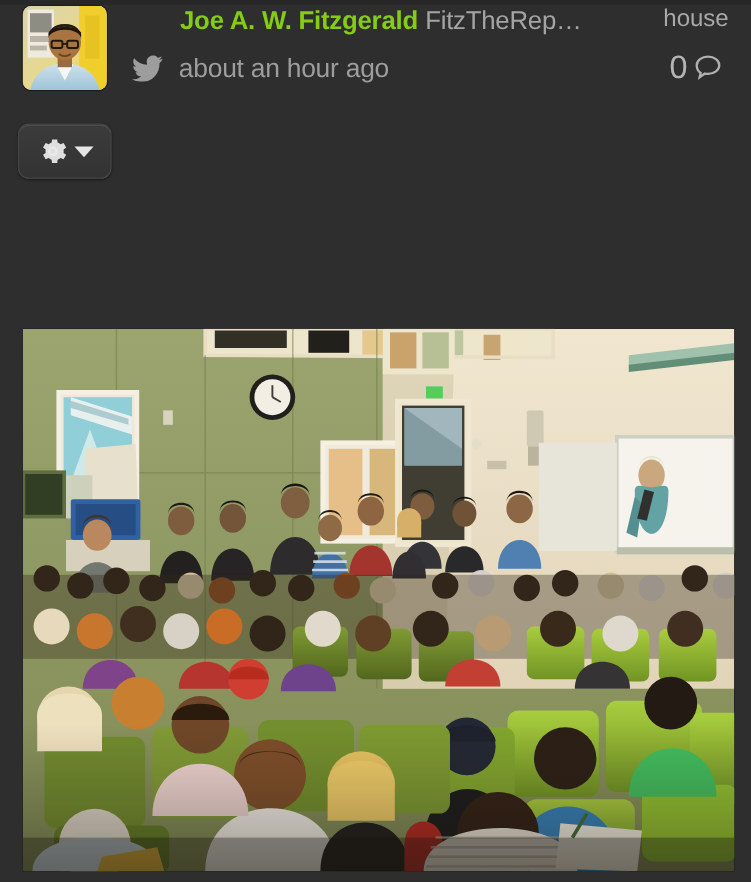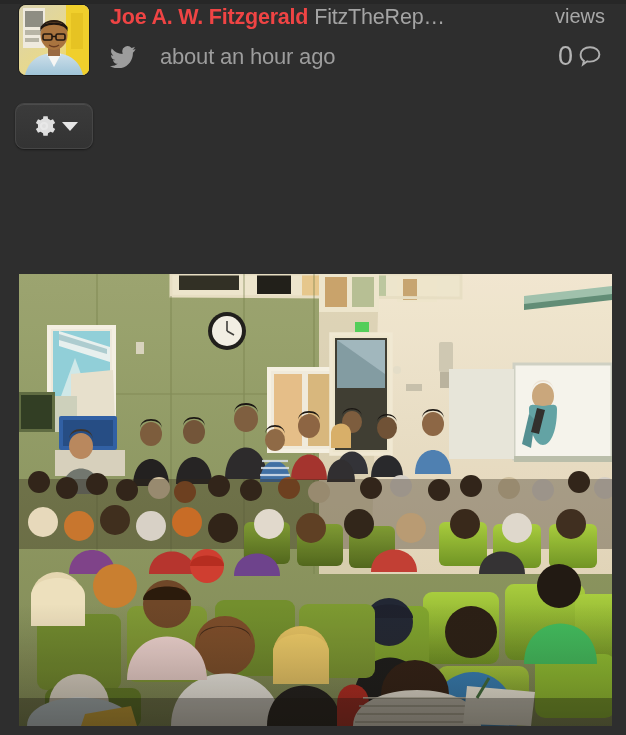"Joe A. W. Fitzgerald" .display-name { color: #ef4444 -> #84cc16; margin-left: none -> 40px }
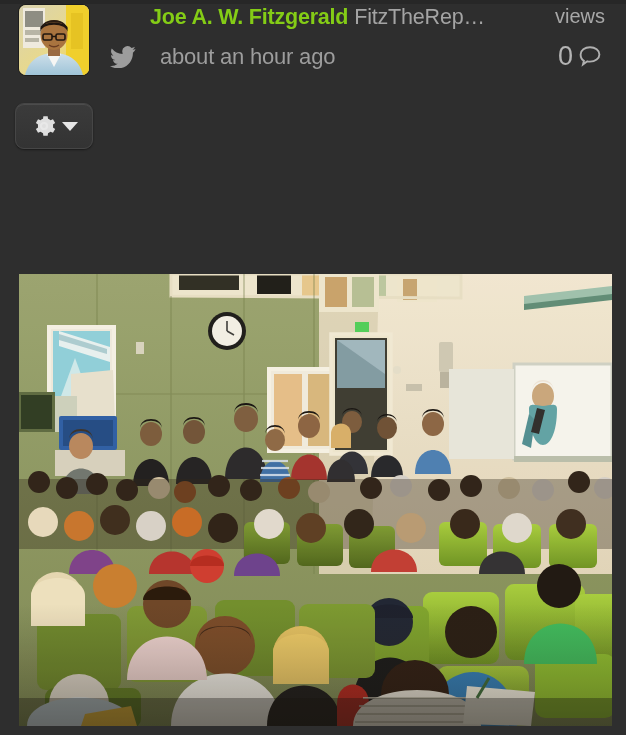"views" div.views-label { text: views -> house }
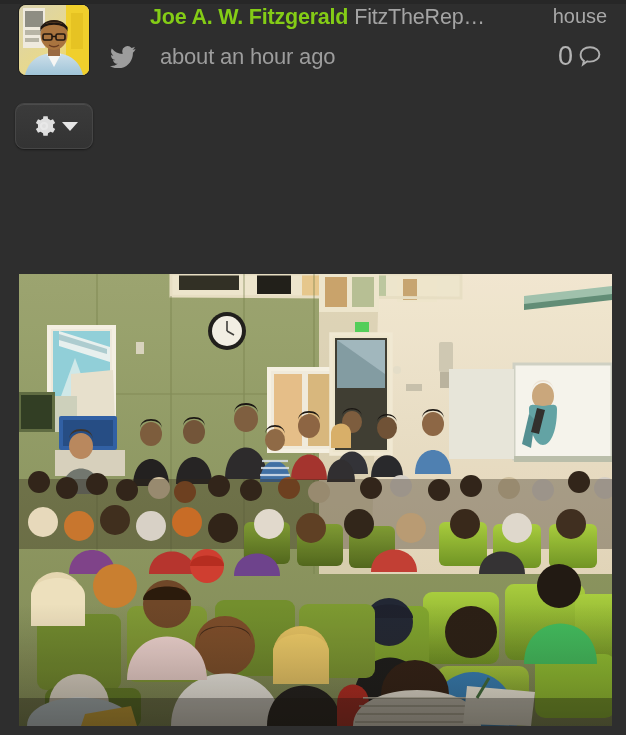"about an hour ago" .meta-line { gap: 24px -> 13px }
